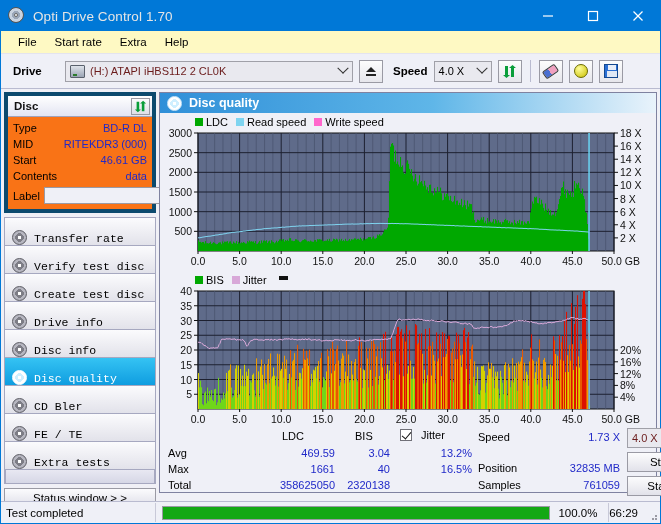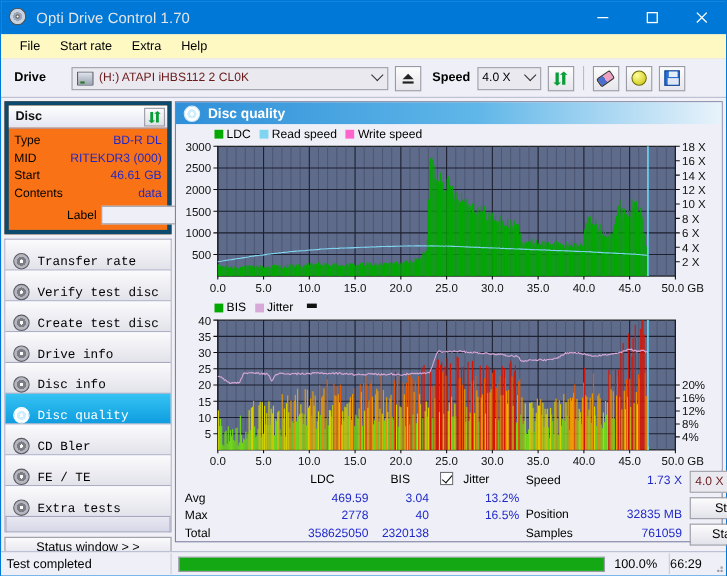"Label" .labelrow { margin-left: 48px -> none }
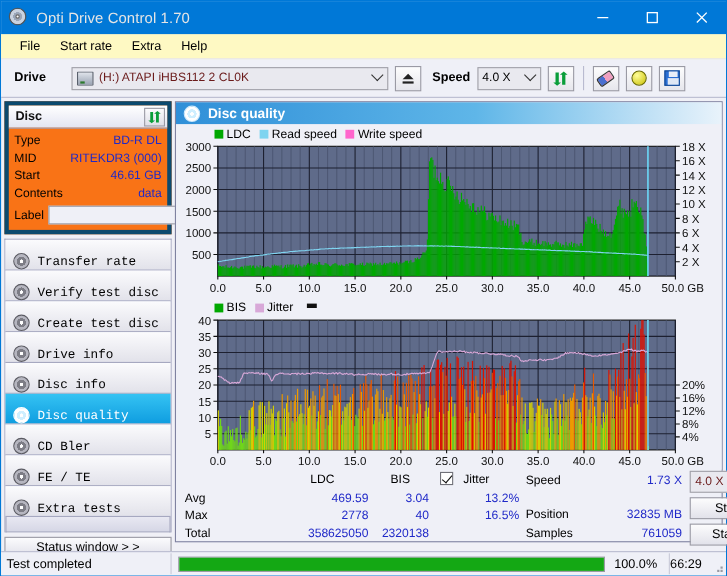"2778" div.cell { text: 2778 -> 1661 }
